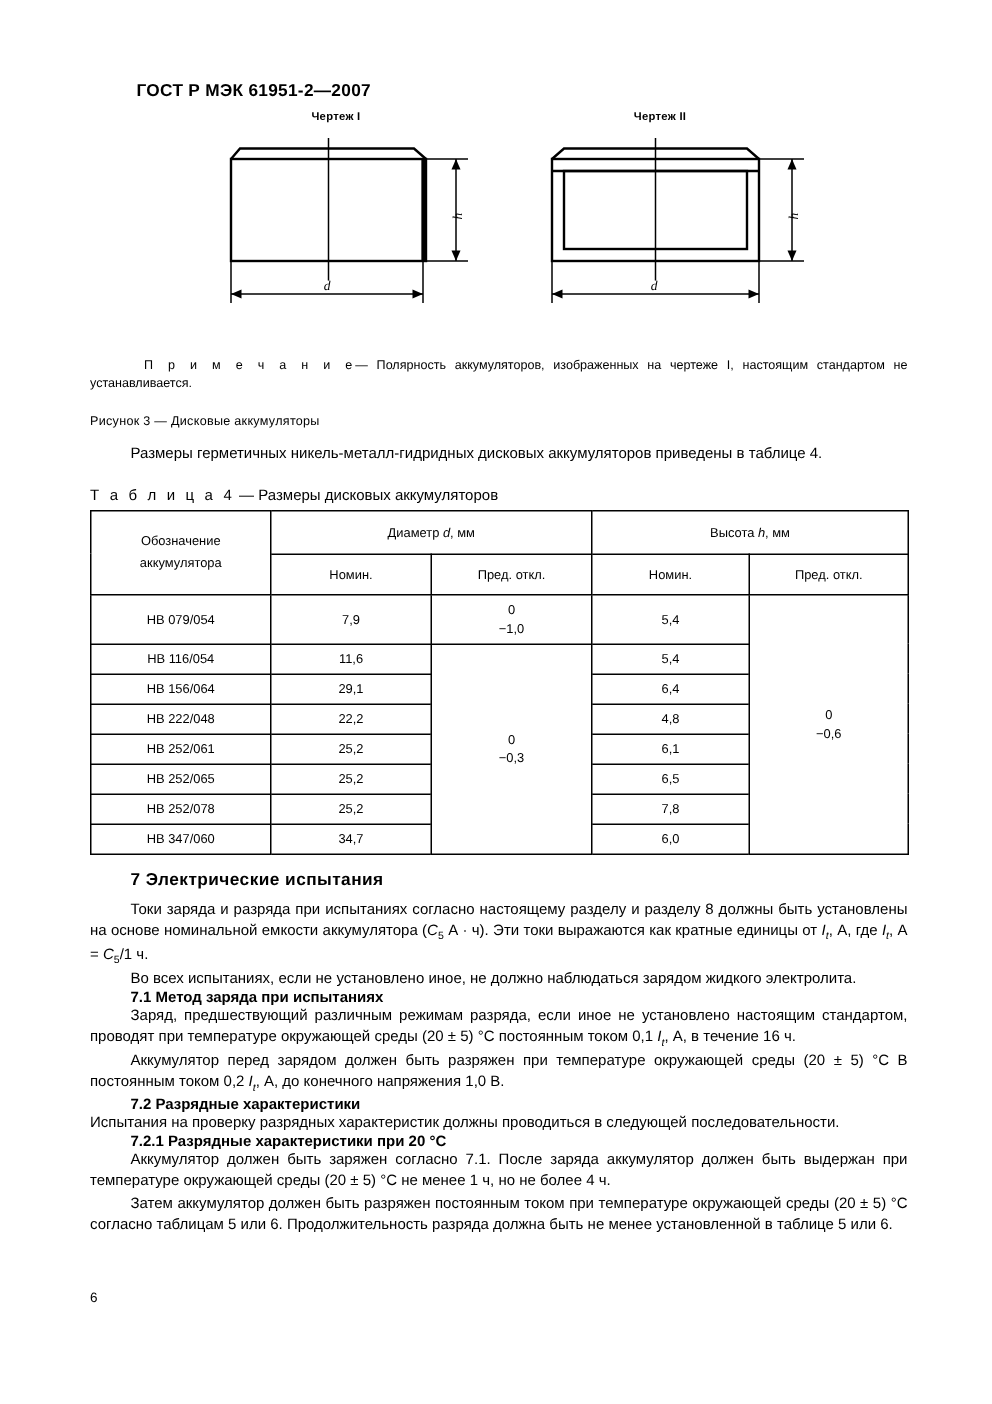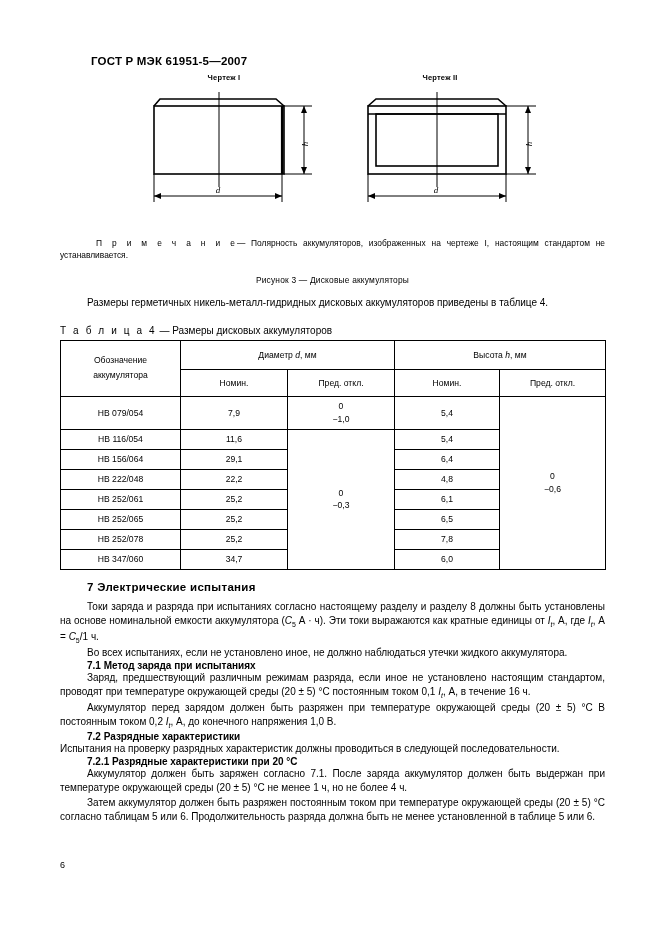"ГОСТ Р МЭК 61951-5—2007" div.doc-header { text: 61951-5 -> 61951-2 }
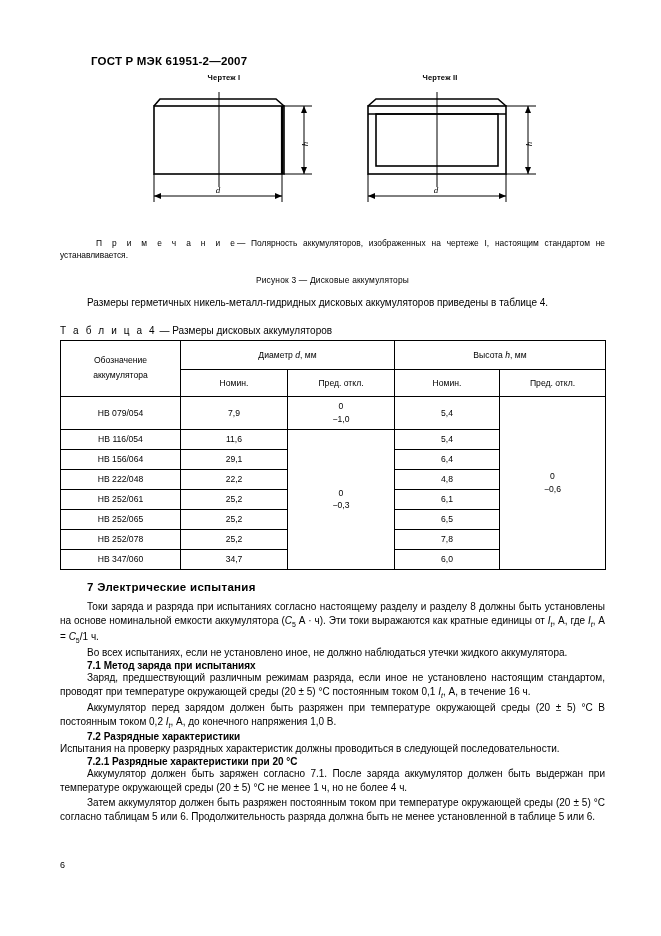"Рисунок 3 — Дисковые аккумуляторы" .fig-caption { text-align: center -> left }
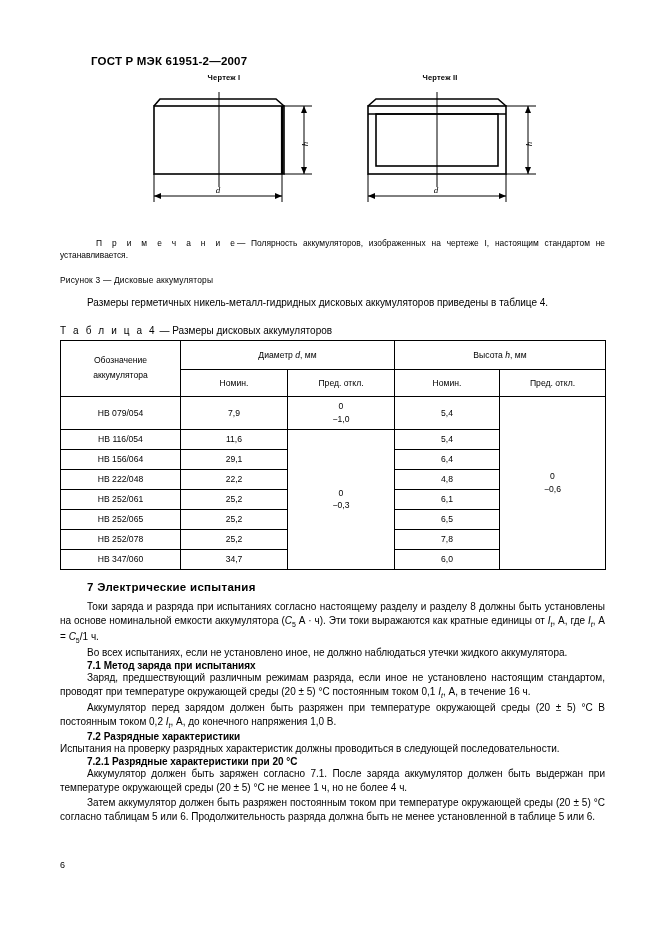"Во всех испытаниях, если не" p.body { text: утечки жидкого аккумулятора -> зарядом жидкого электролита }
